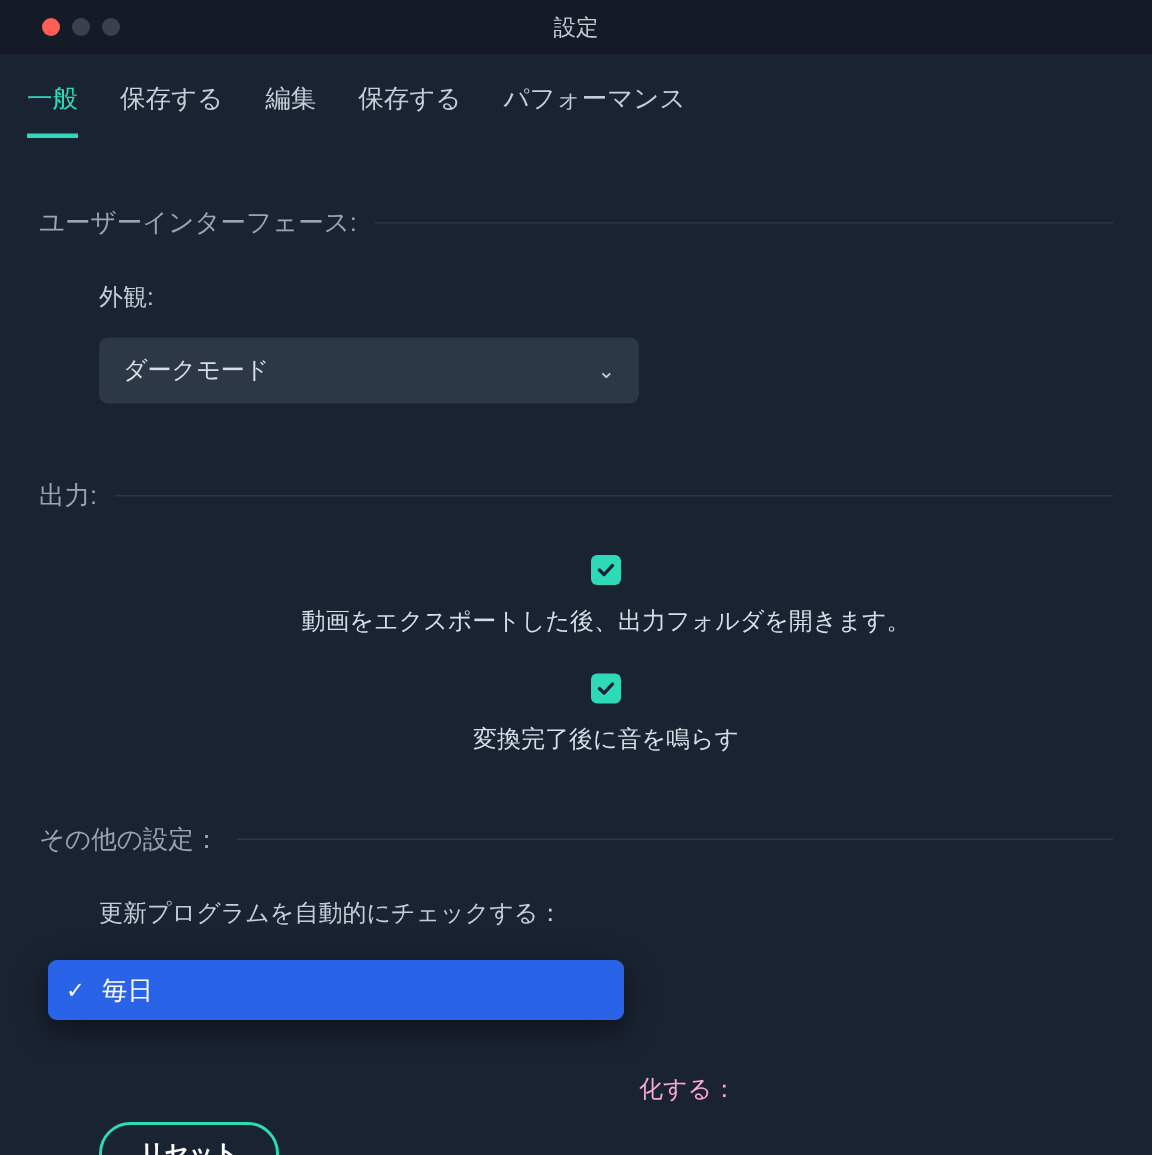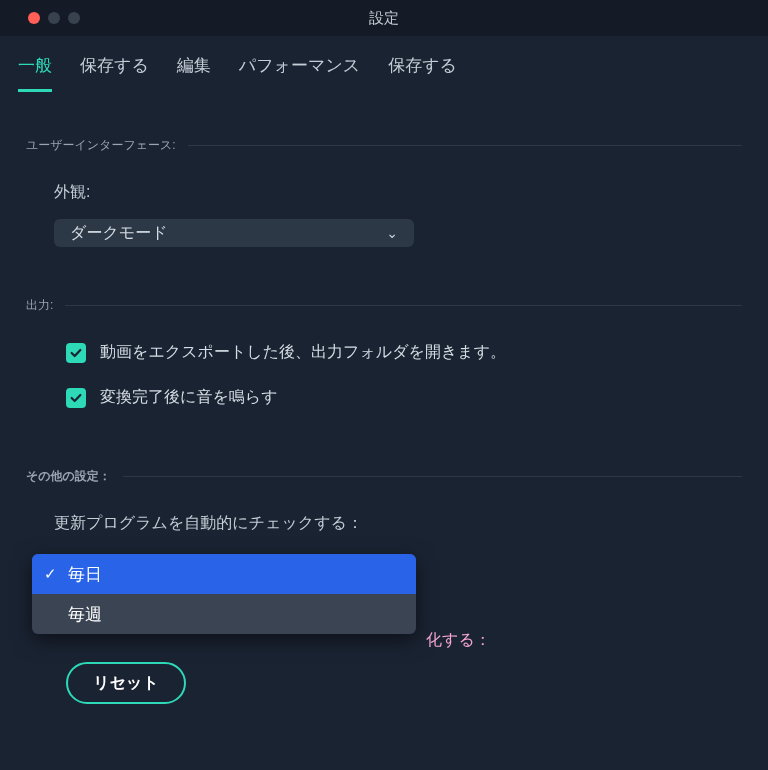"パフォーマンス" div.tab { order: before "保存する" -> after "保存する" }
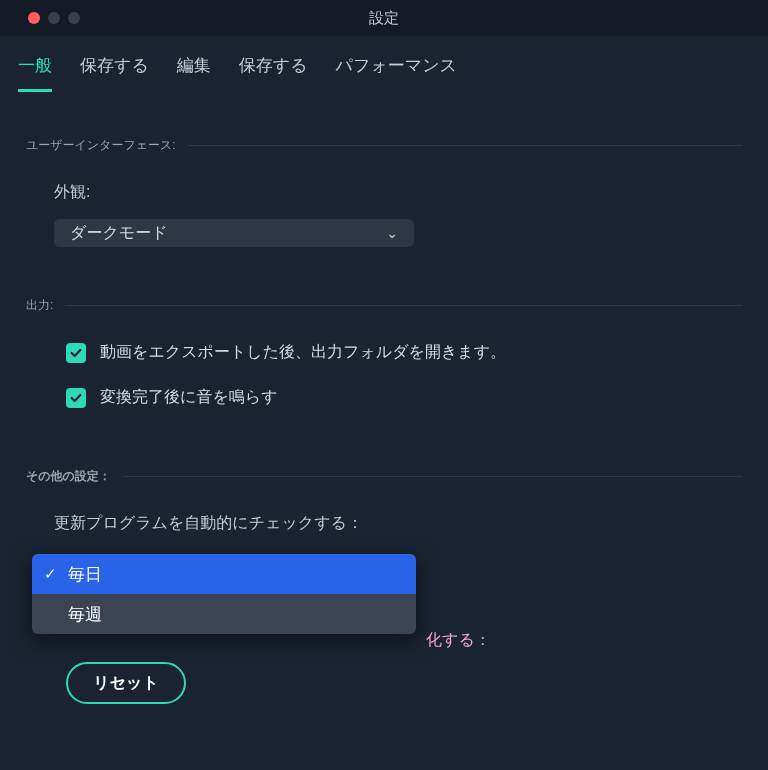"ユーザーインターフェース:" .section-label { font-size: 12px -> 17px }
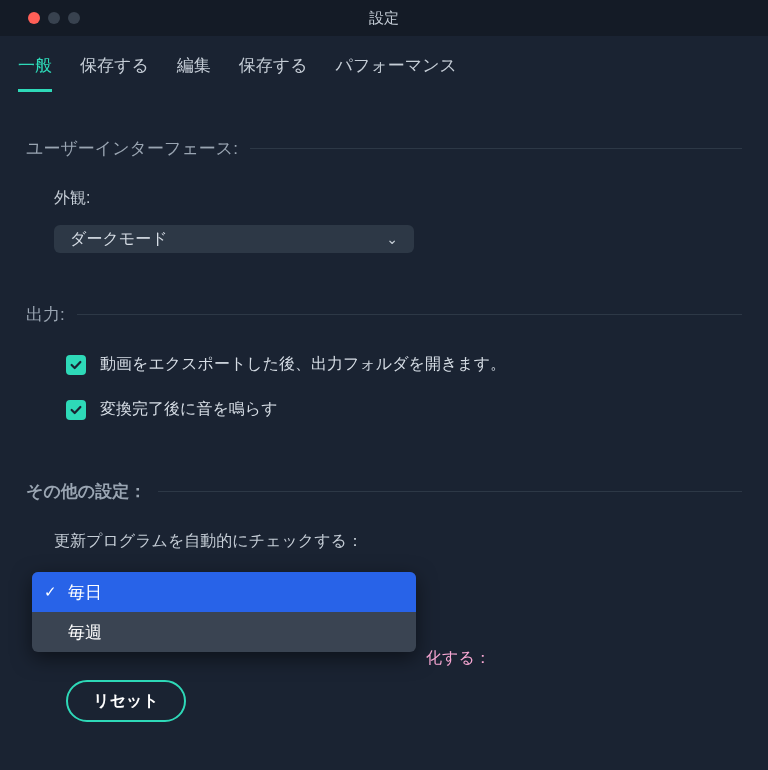"外観:" .field-group { margin-left: 28px -> 40px }
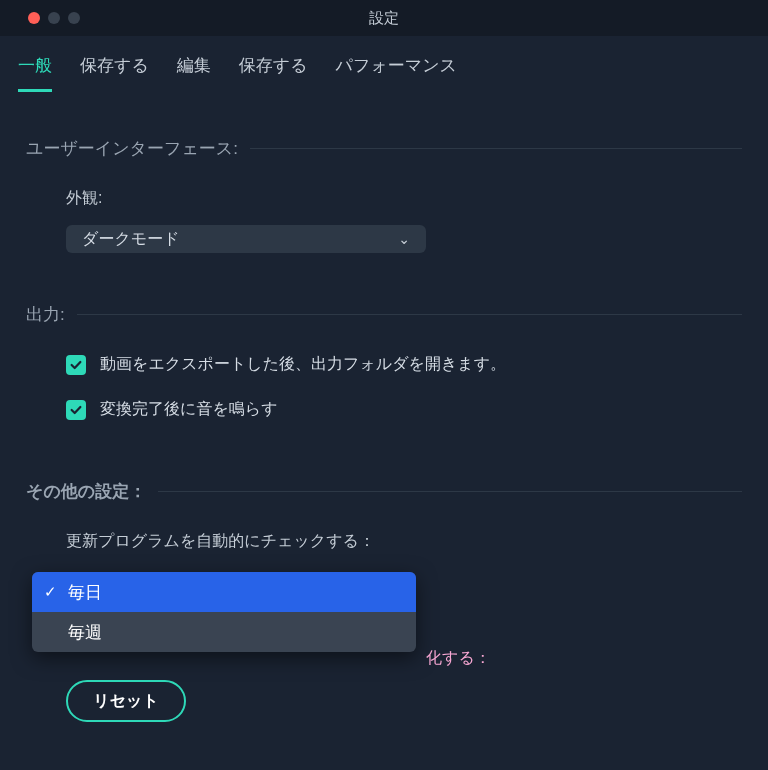"ダークモード" .select { height: 28px -> 44px }
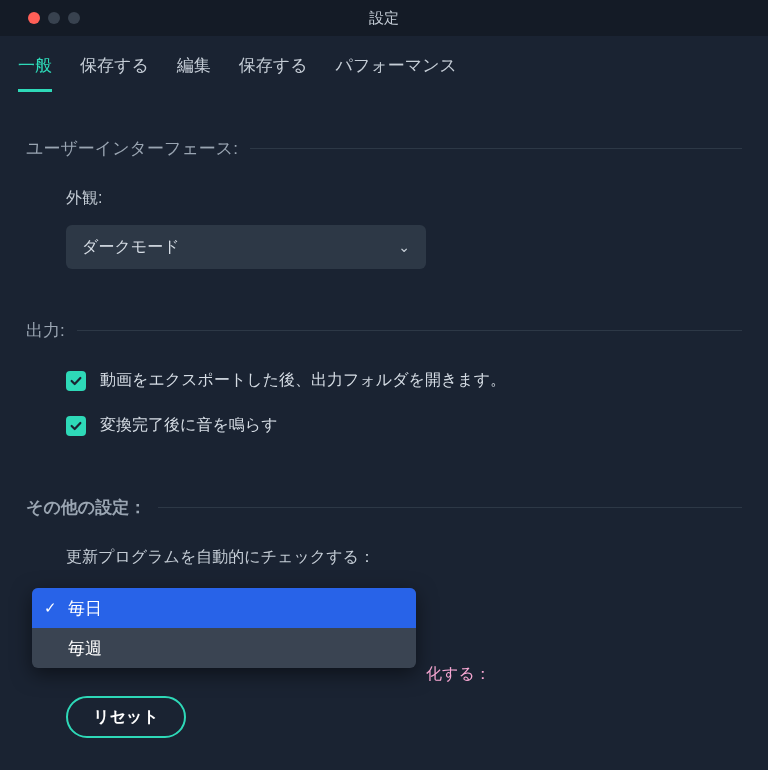"動画をエクスポートした後、出力フォルダを開きます。" .check-row { flex-direction: none -> column }
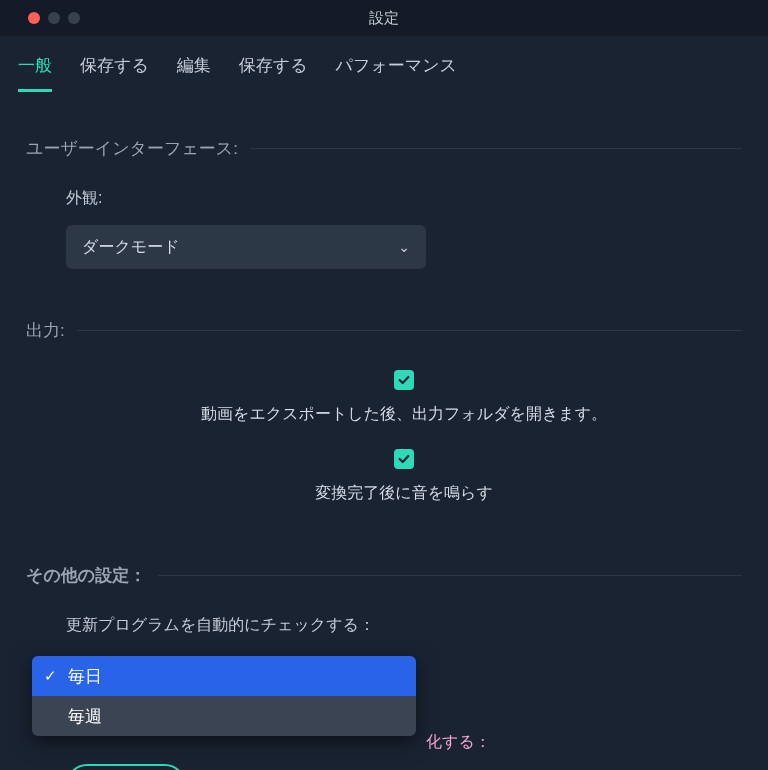"その他の設定：" .other-section { font-weight: bold -> none; margin-top: 60px -> 44px }
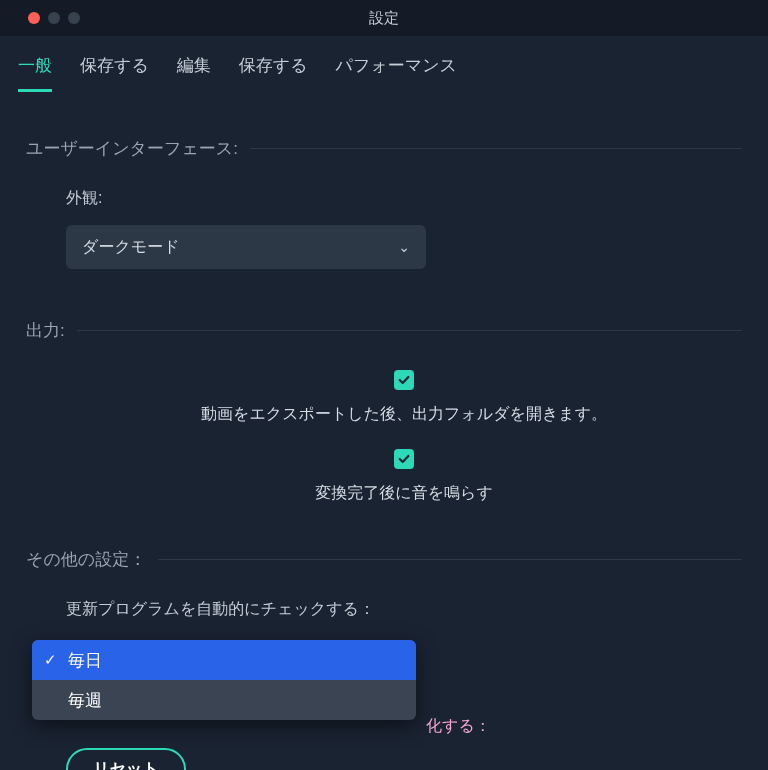"毎週" div.dropdown-item { html: <div> <span></span> <span>毎週</span> </div> -> none }
